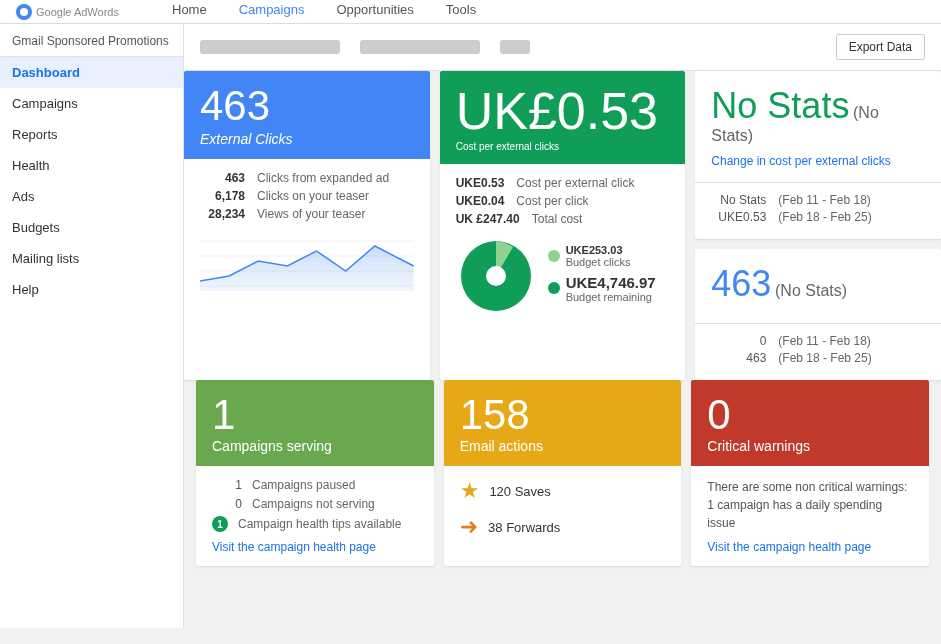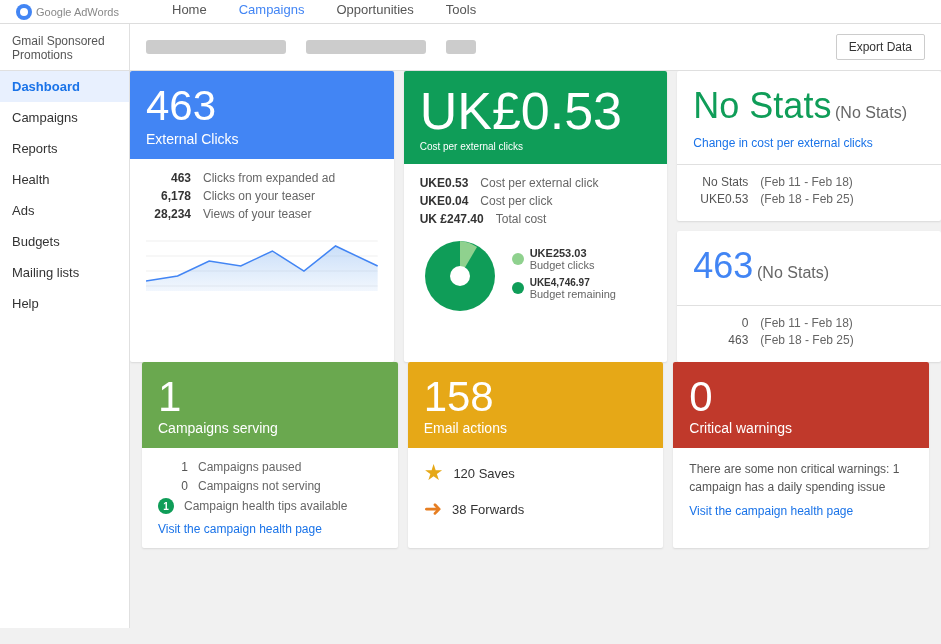"Gmail Sponsored Promotions" .sidebar { width: 130px -> 184px }
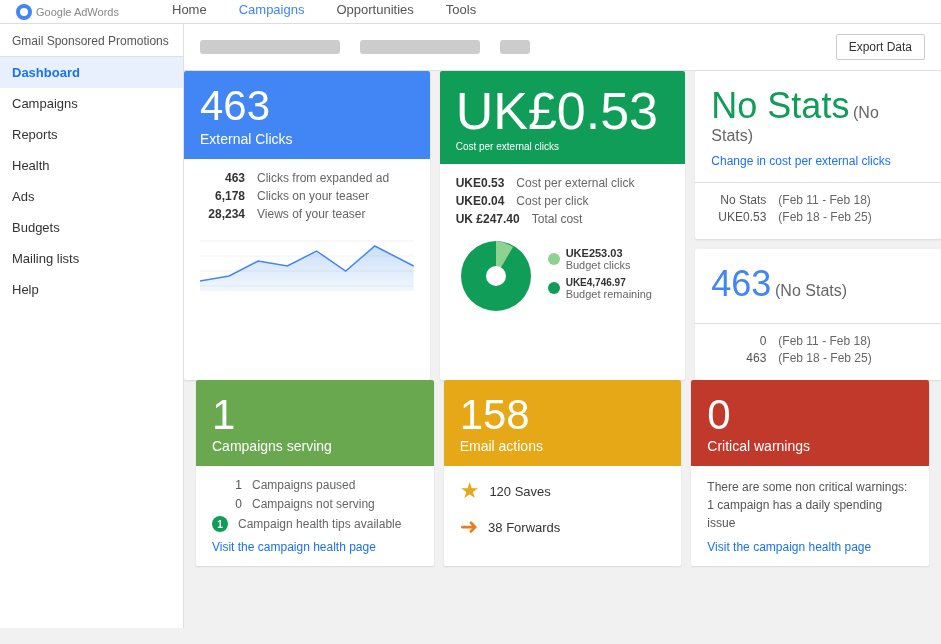"External Clicks" .card-blue-header .subtitle { font-style: none -> italic }
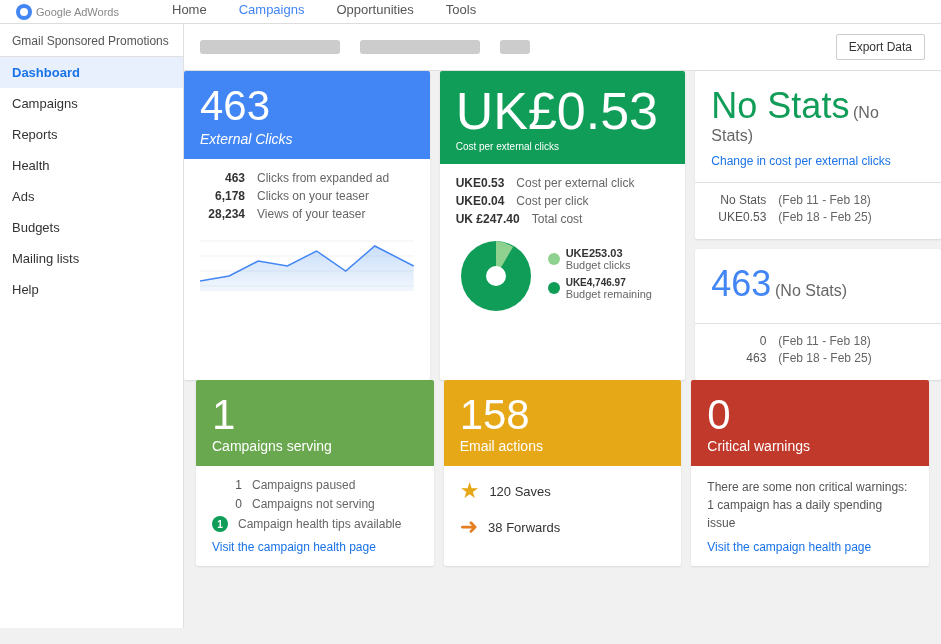"UKE4,746.97" div { font-size: 10px -> 15px }
